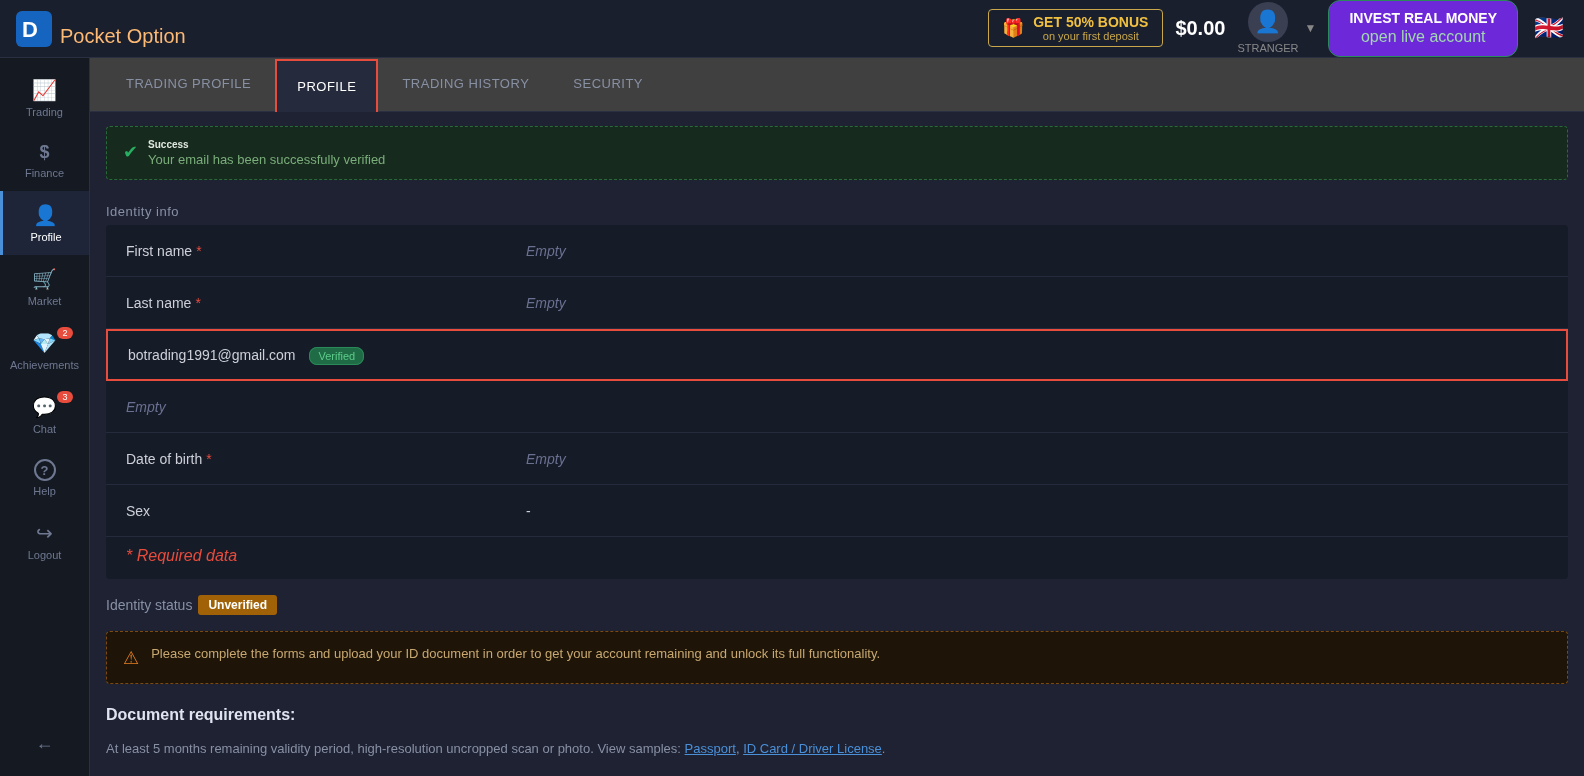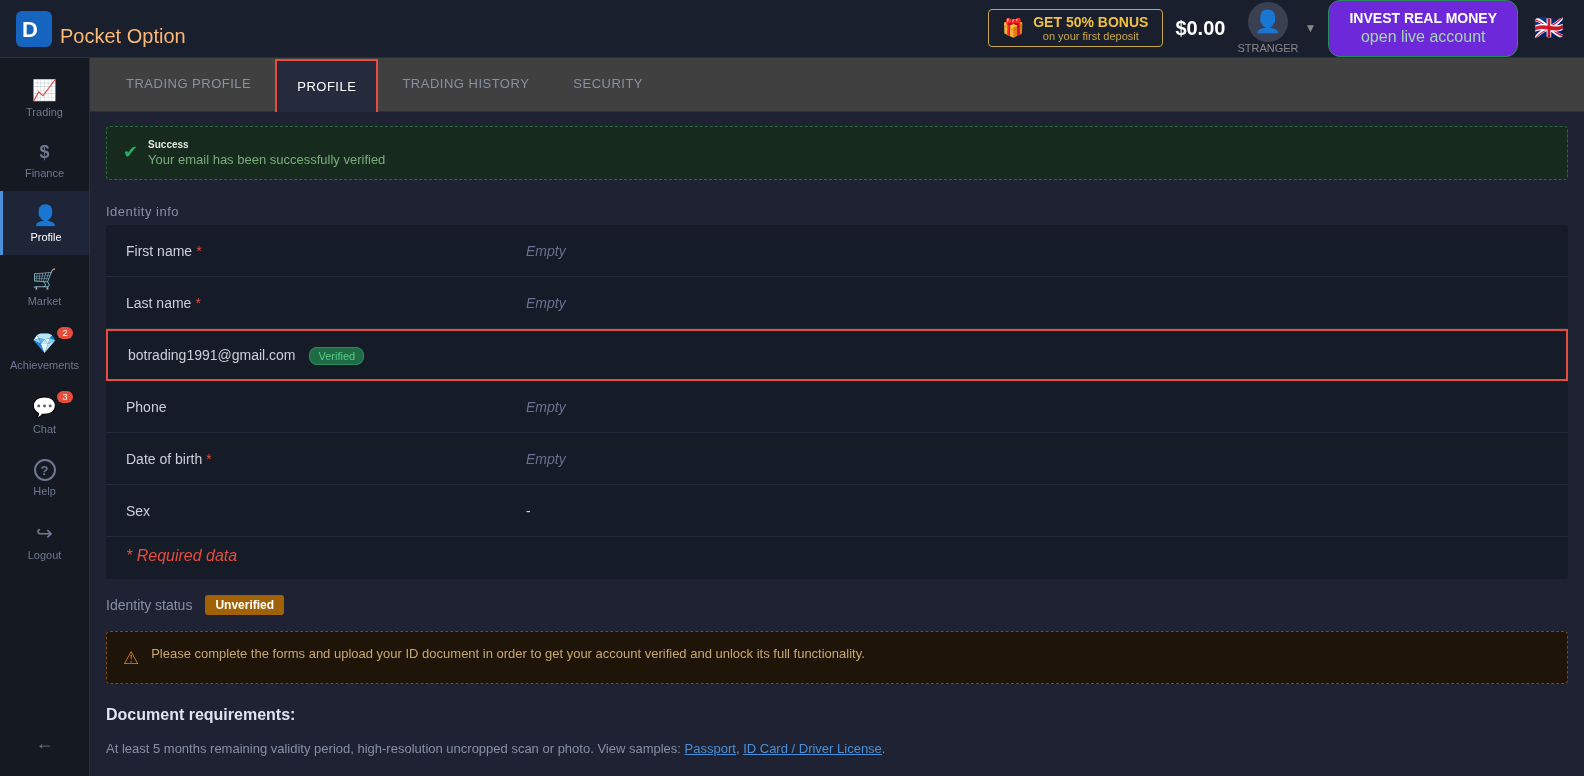"Phone" div.field-label { html: <div> <span>Phone</span> </div> -> none }
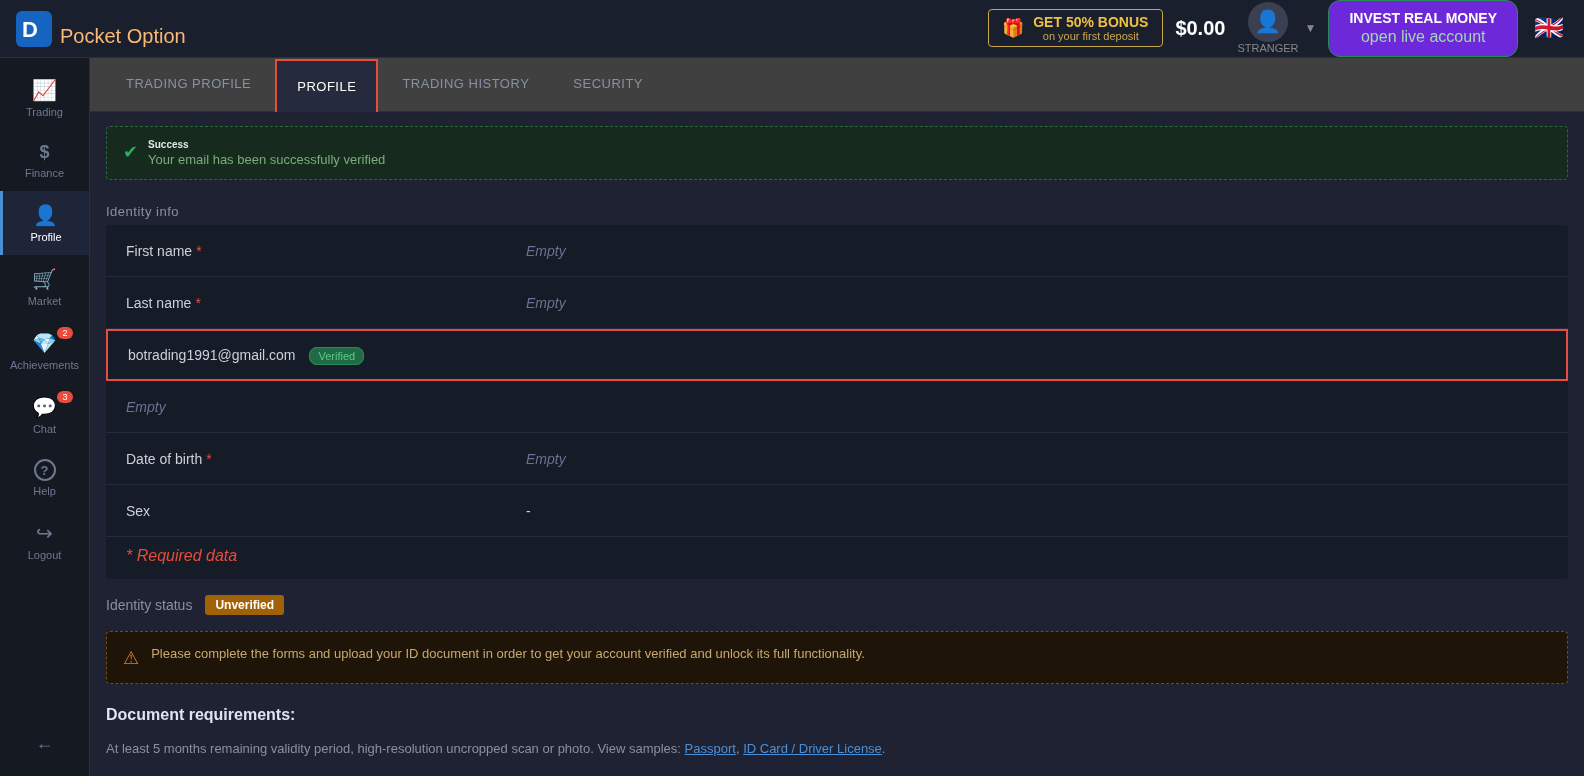"Identity status" .status-section { gap: 13px -> 6px }
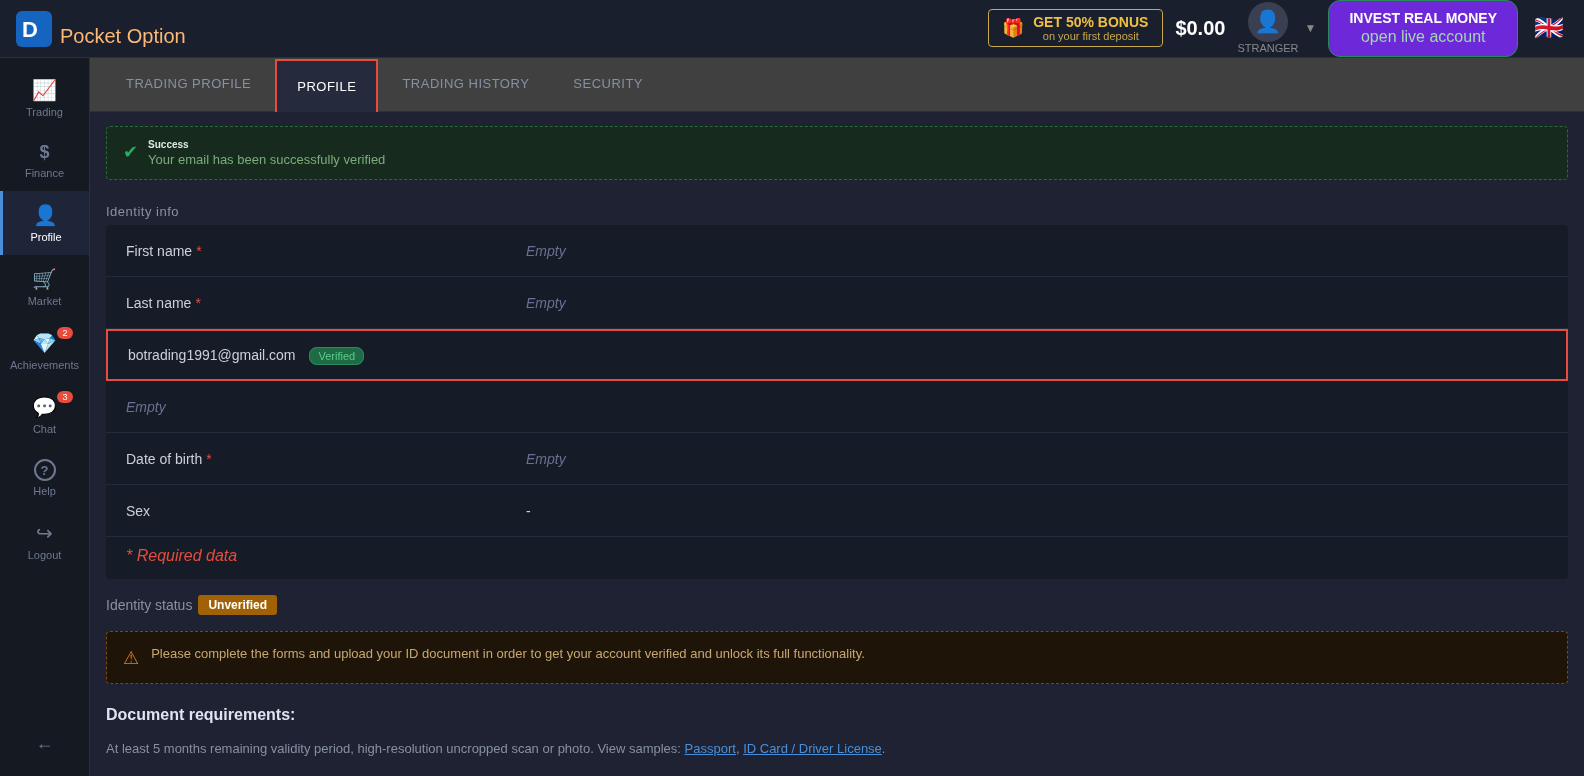"Please complete the forms and" span { text: verified -> remaining }
